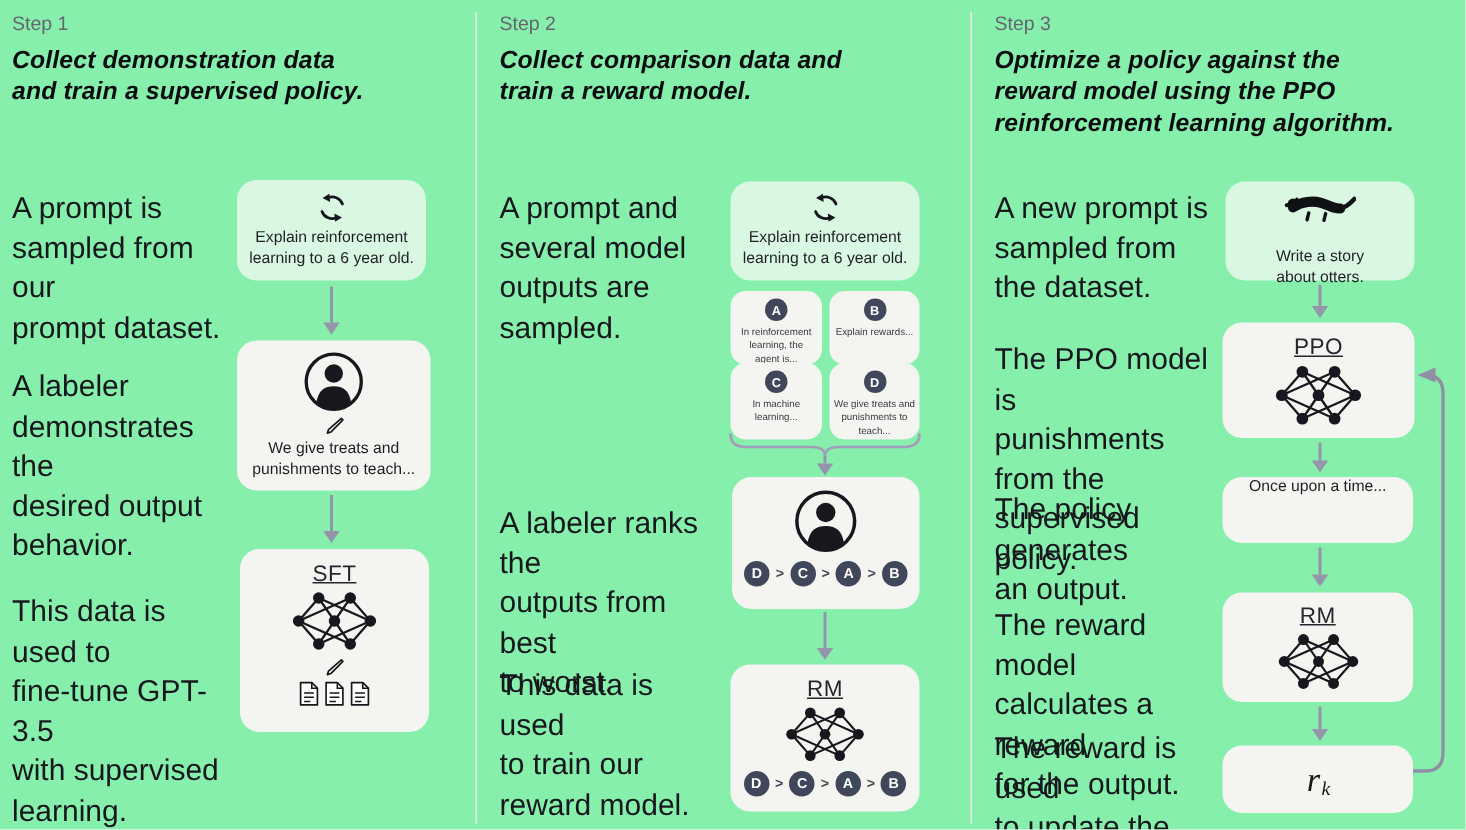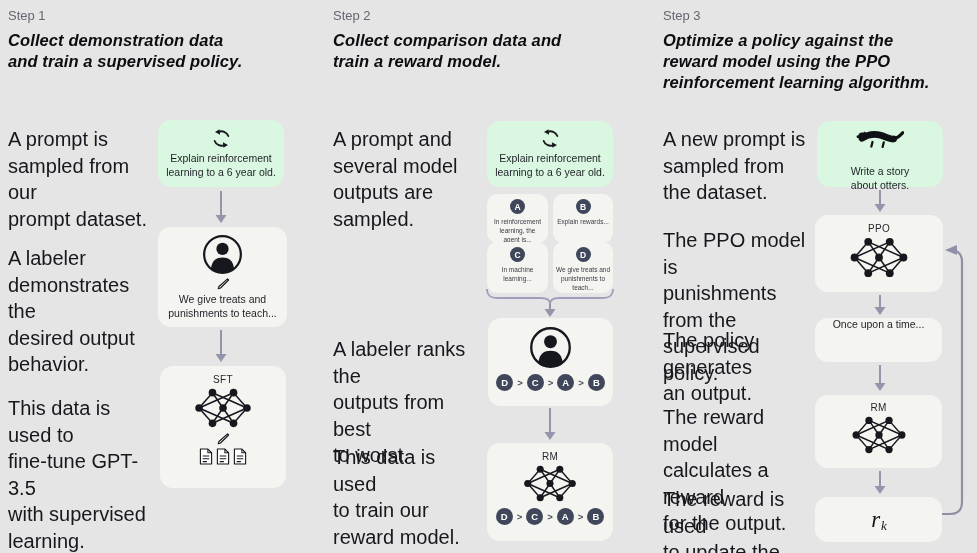"Step 1" #canvas { background: #e5e5e5 -> #86efac }
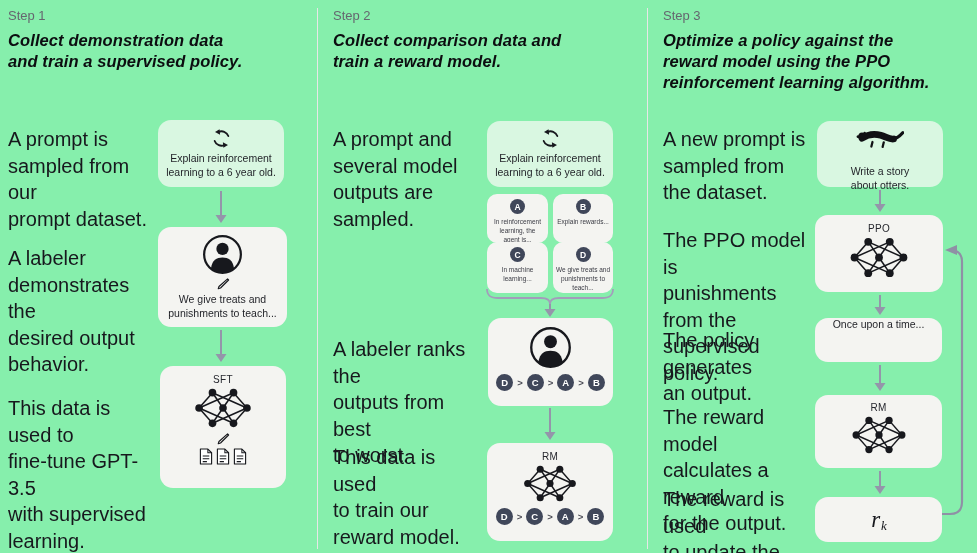"PPO" .model-label { font-size: 10px -> 15px; text-decoration: none -> underline }
